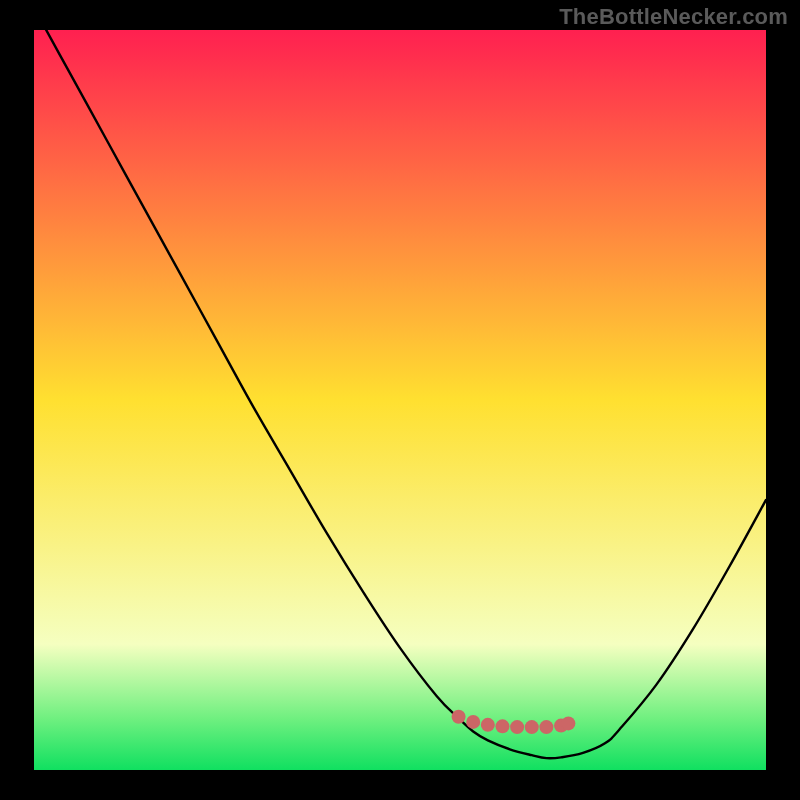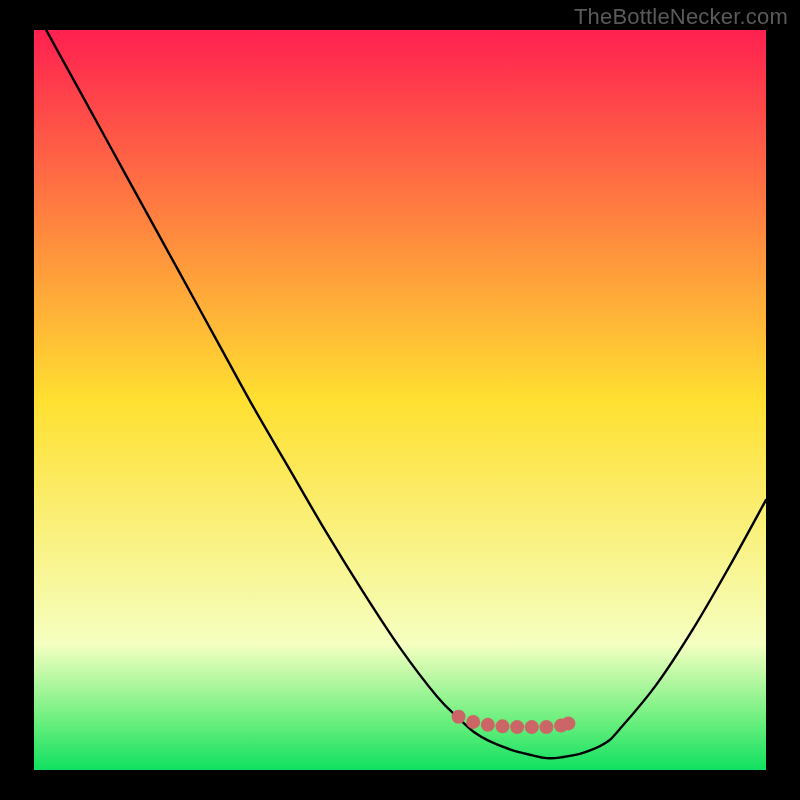"TheBottleNecker.com" .watermark { font-weight: 400 -> 700 }
